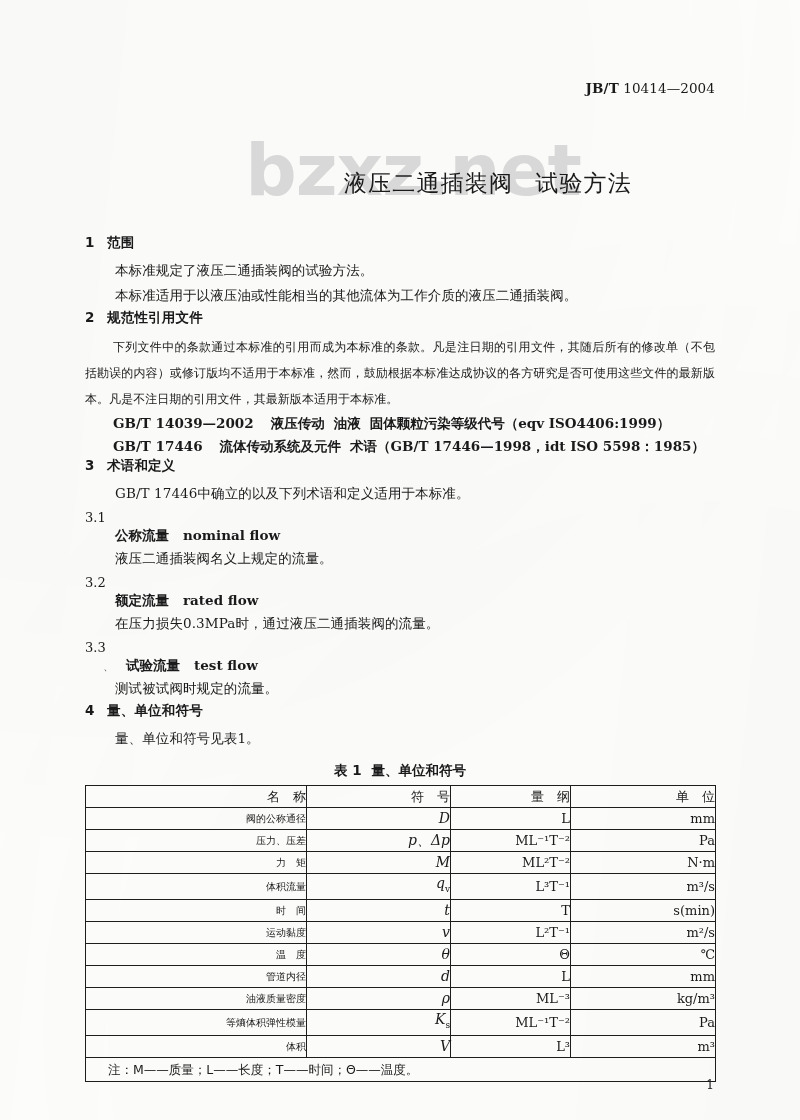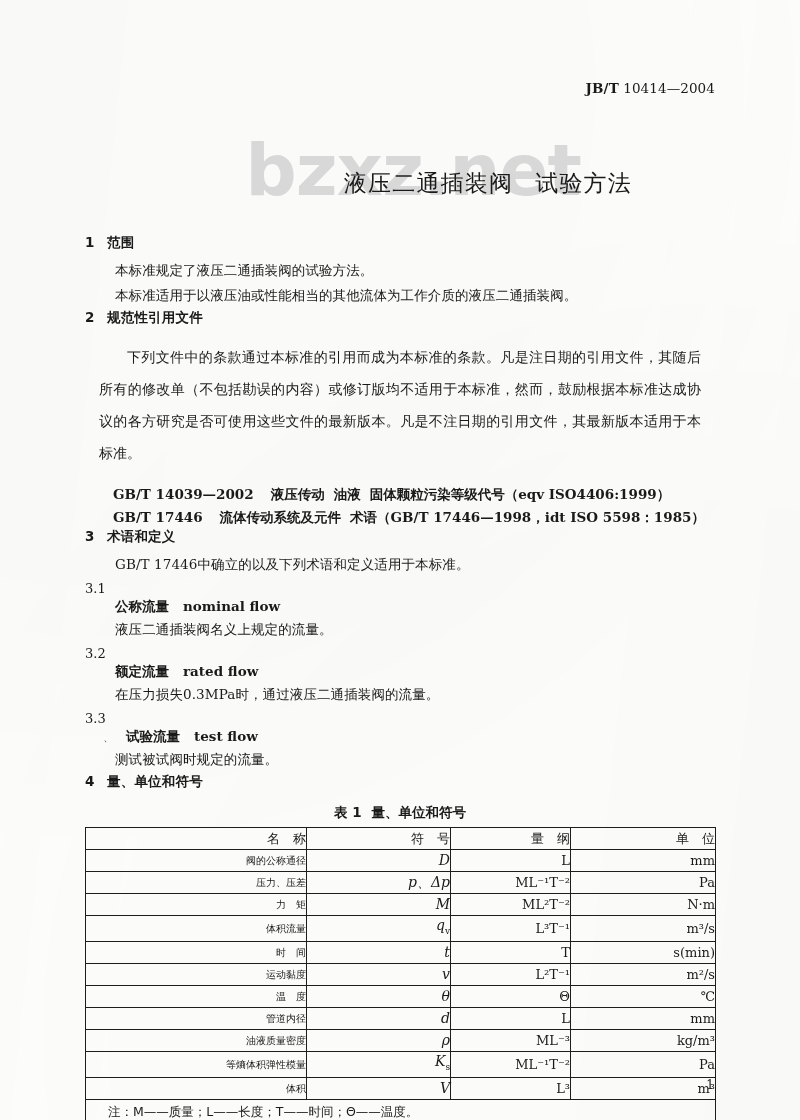"下列文件中的条款通过本标准的引用而成为本标准的条款。凡是注日期的引用文件，其随后" p.para { font-size: 14px -> 12px; line-height: 32px -> 26px; margin: 14px -> 0 }
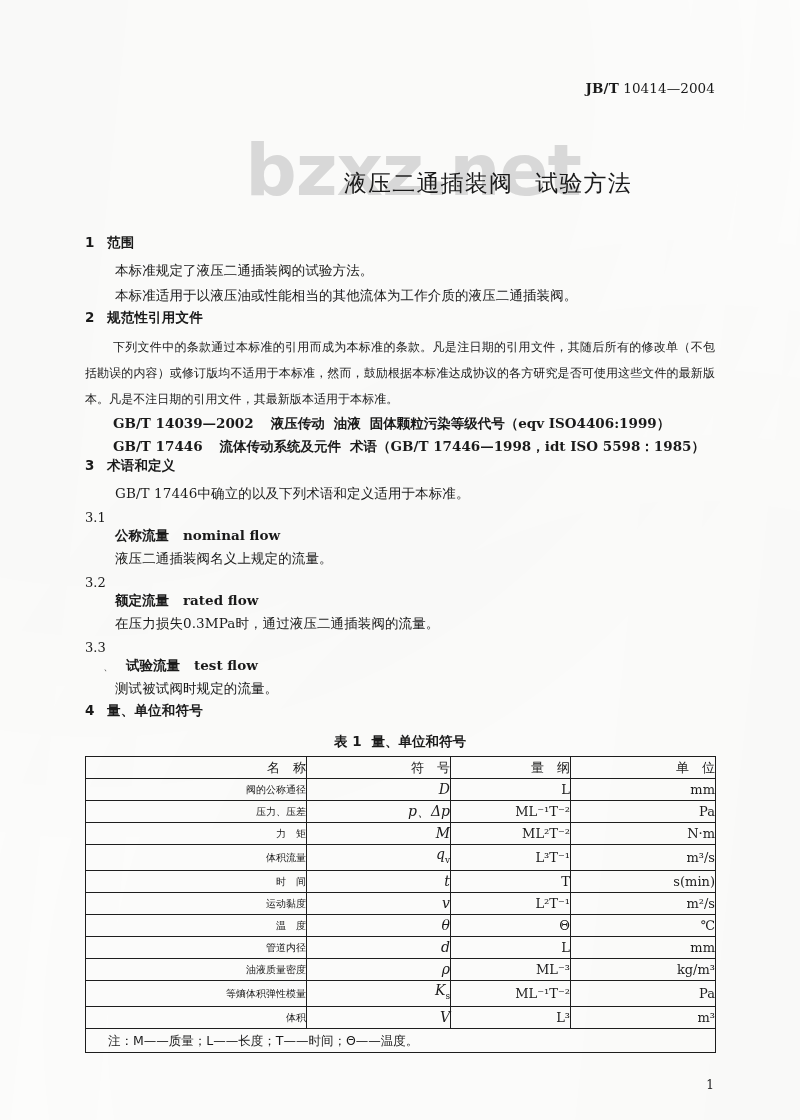"量、单位和符号见表1。" p.body-line { html: none -> <p>量、单位和符号见表1。</p> }
